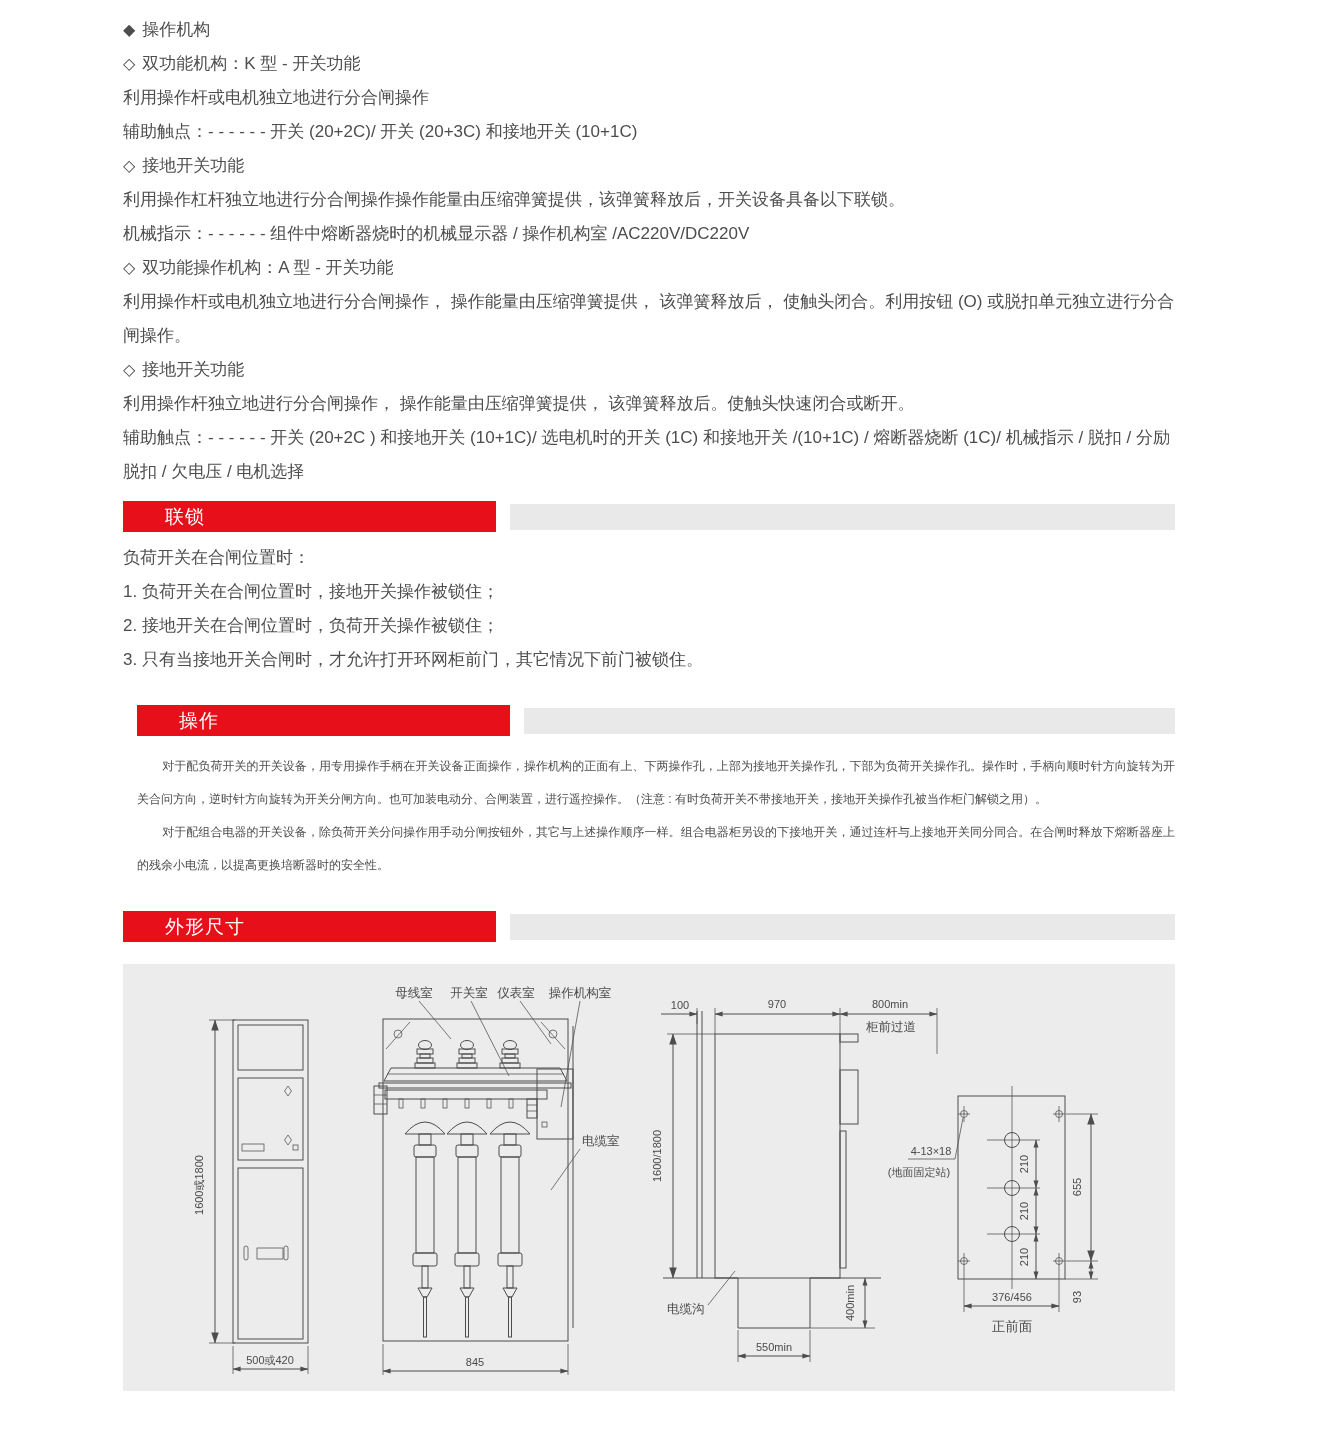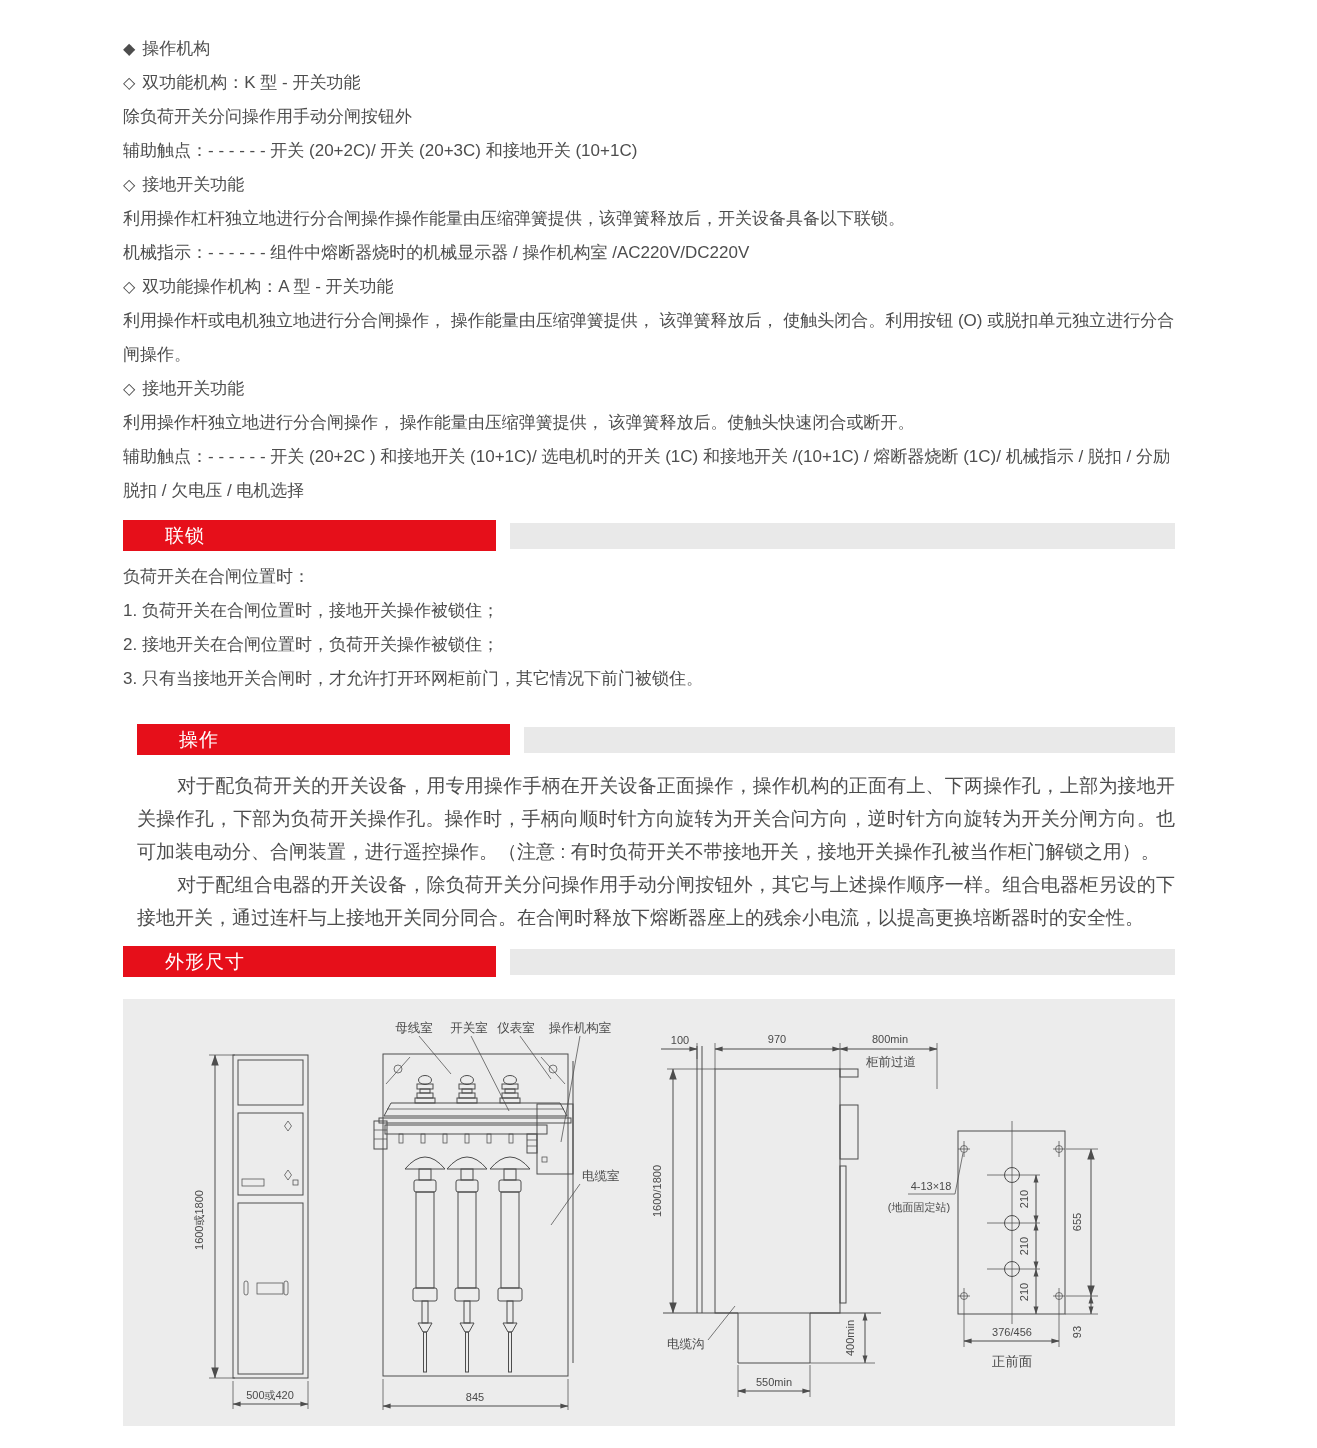"◆ 操作机构" .intro { padding-top: 32px -> 13px }
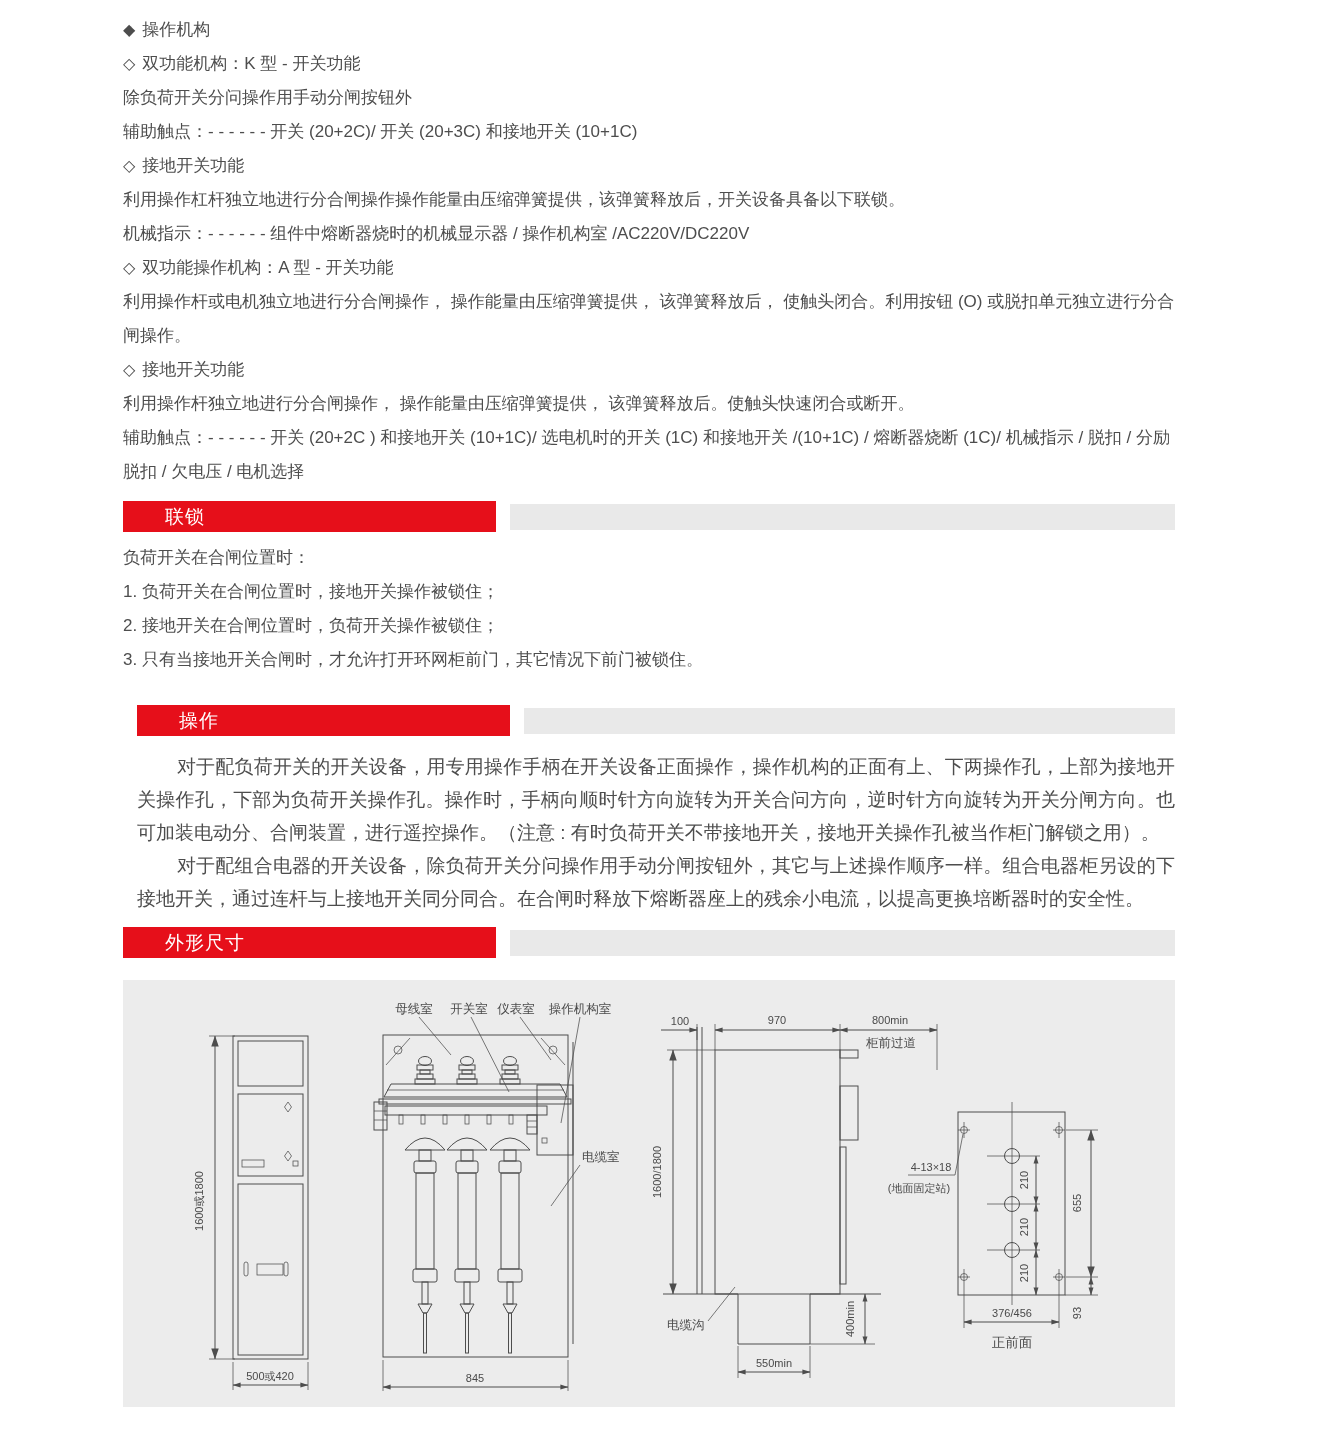"除负荷开关分问操作用手动分闸按钮外" span { text: 除负荷开关分问操作用手动分闸按钮外 -> 利用操作杆或电机独立地进行分合闸操作 }
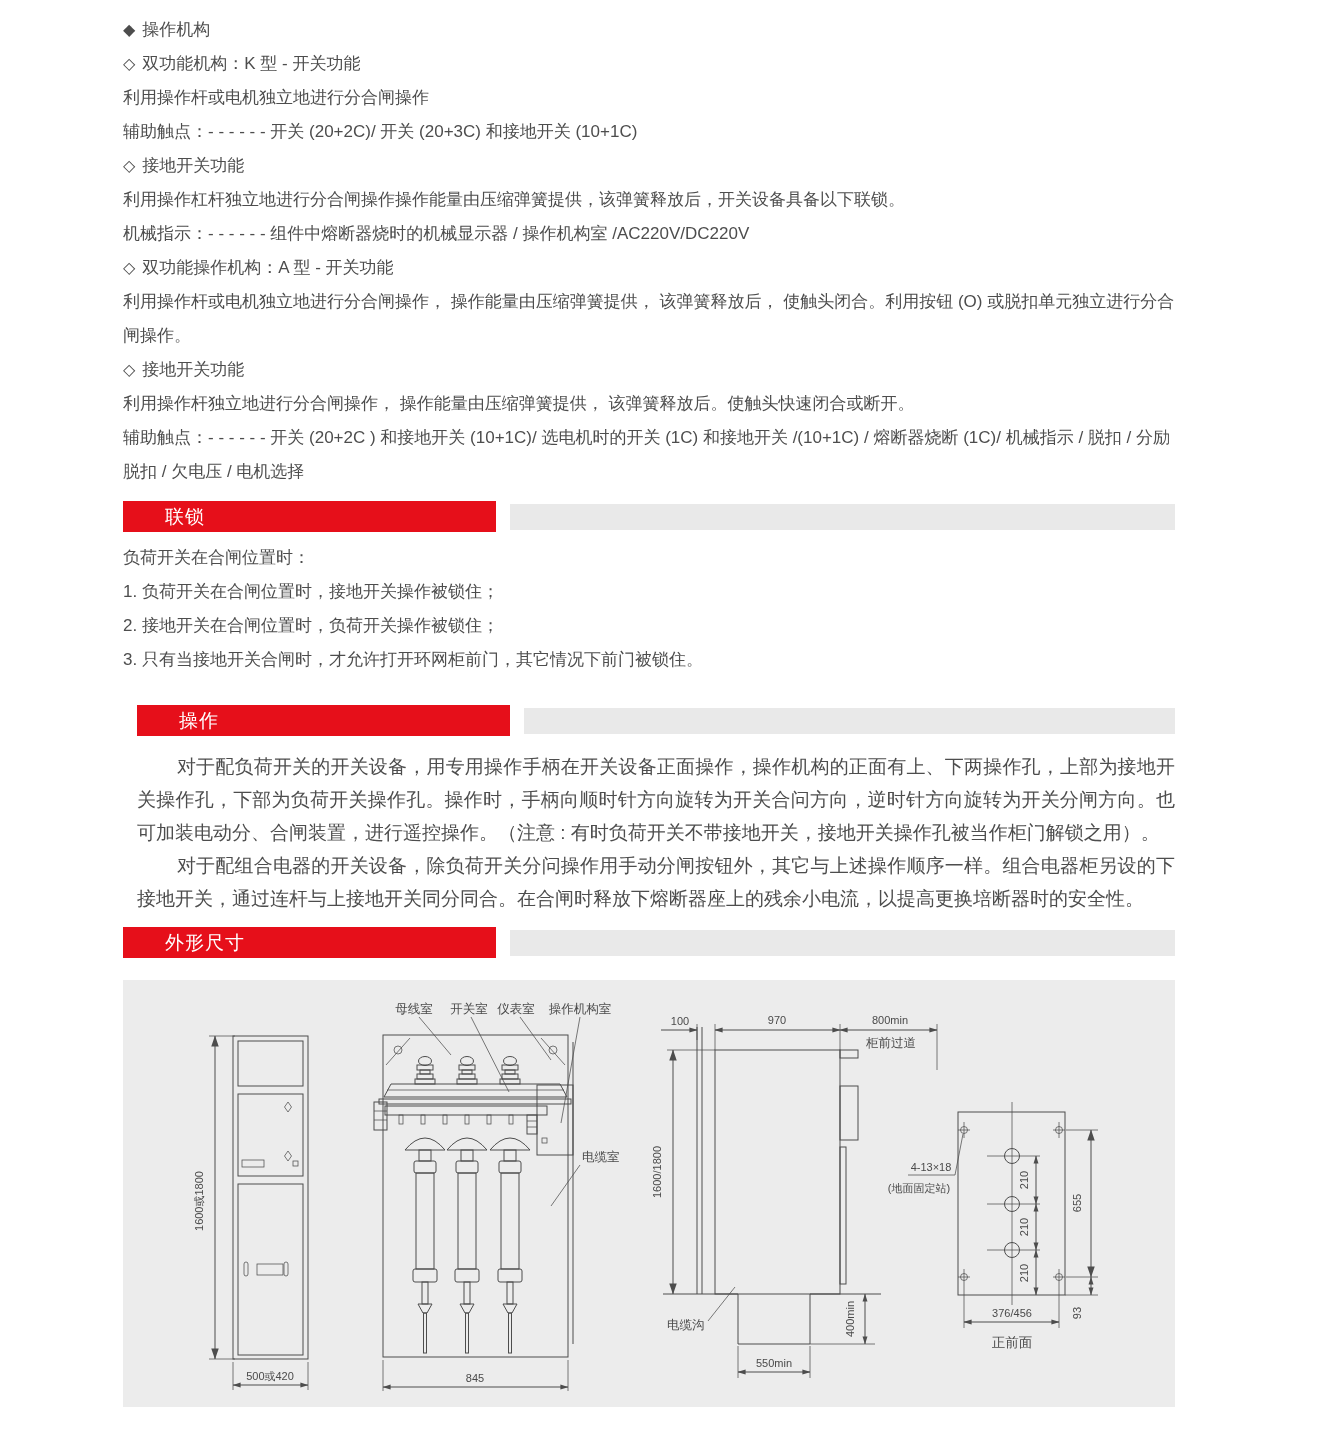"对于配负荷开关的开关设备，用专用操作手柄在开关设备正面操作，操作机构的正面有上、" .para { font-size: 19px -> 12px }
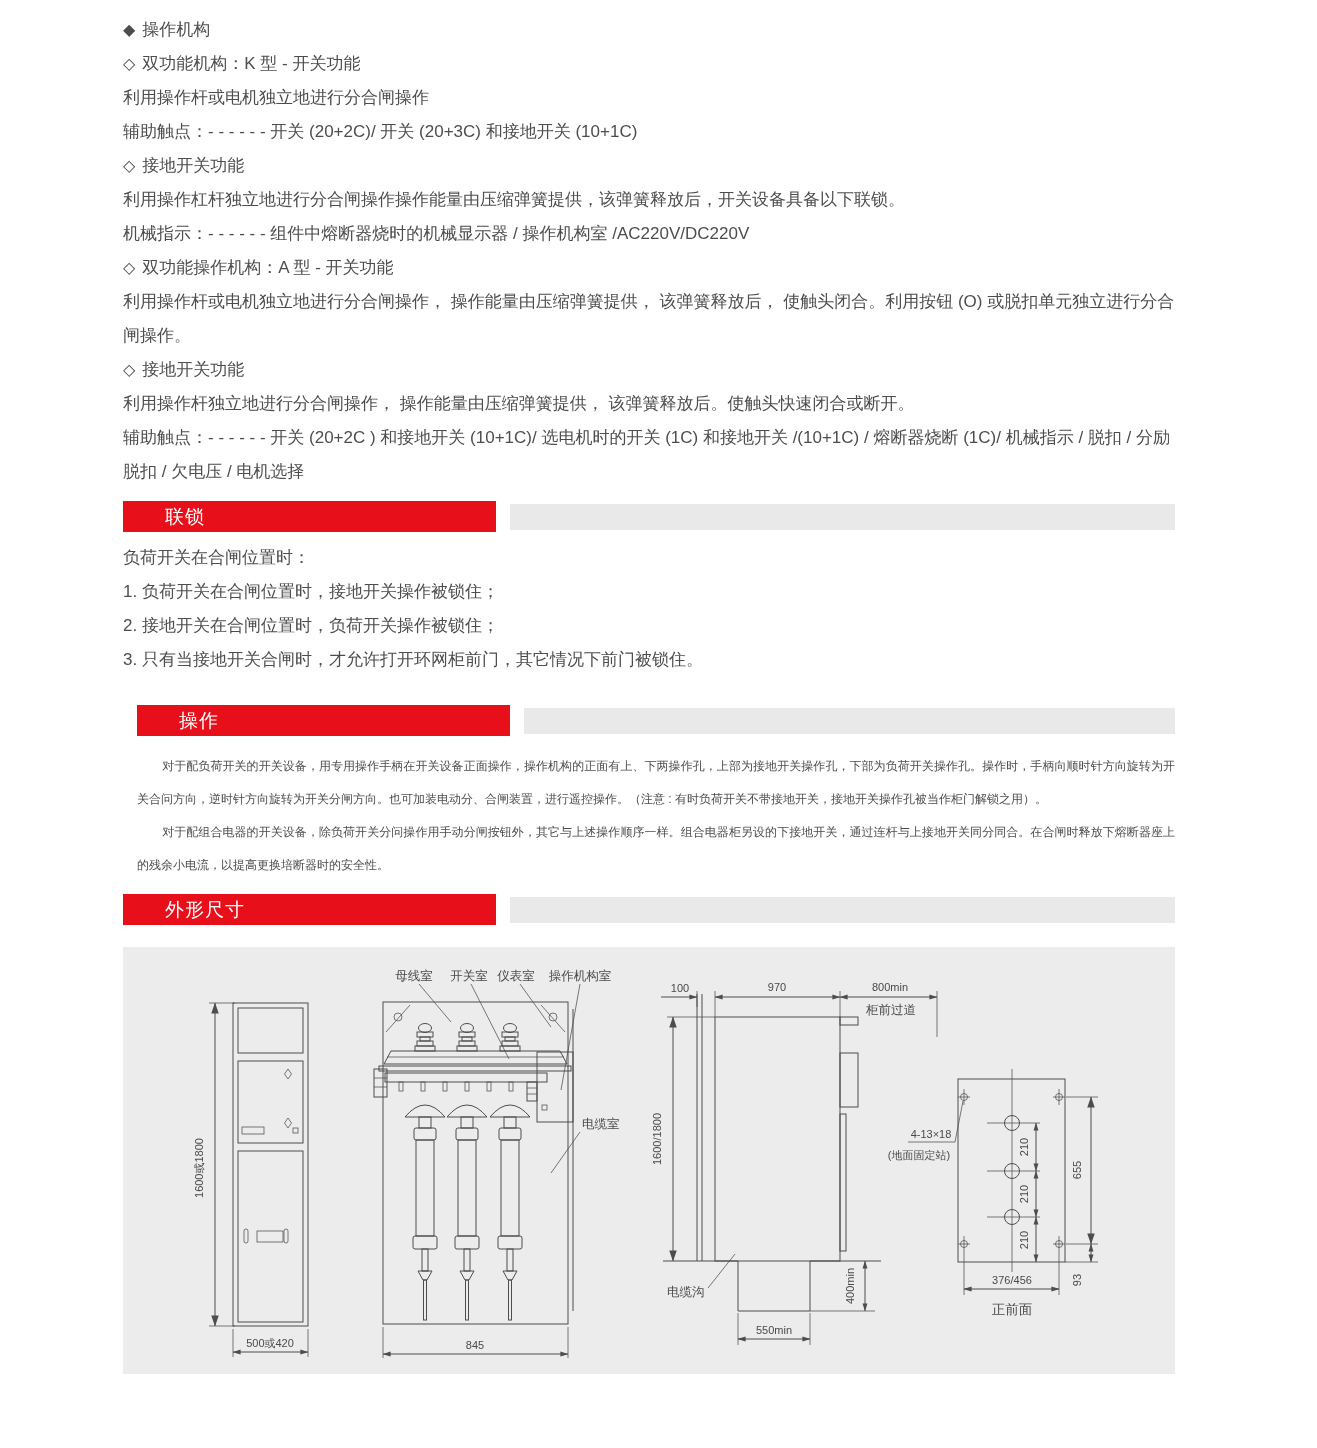"外形尺寸" .sec-dim { margin-top: 12px -> 29px }
